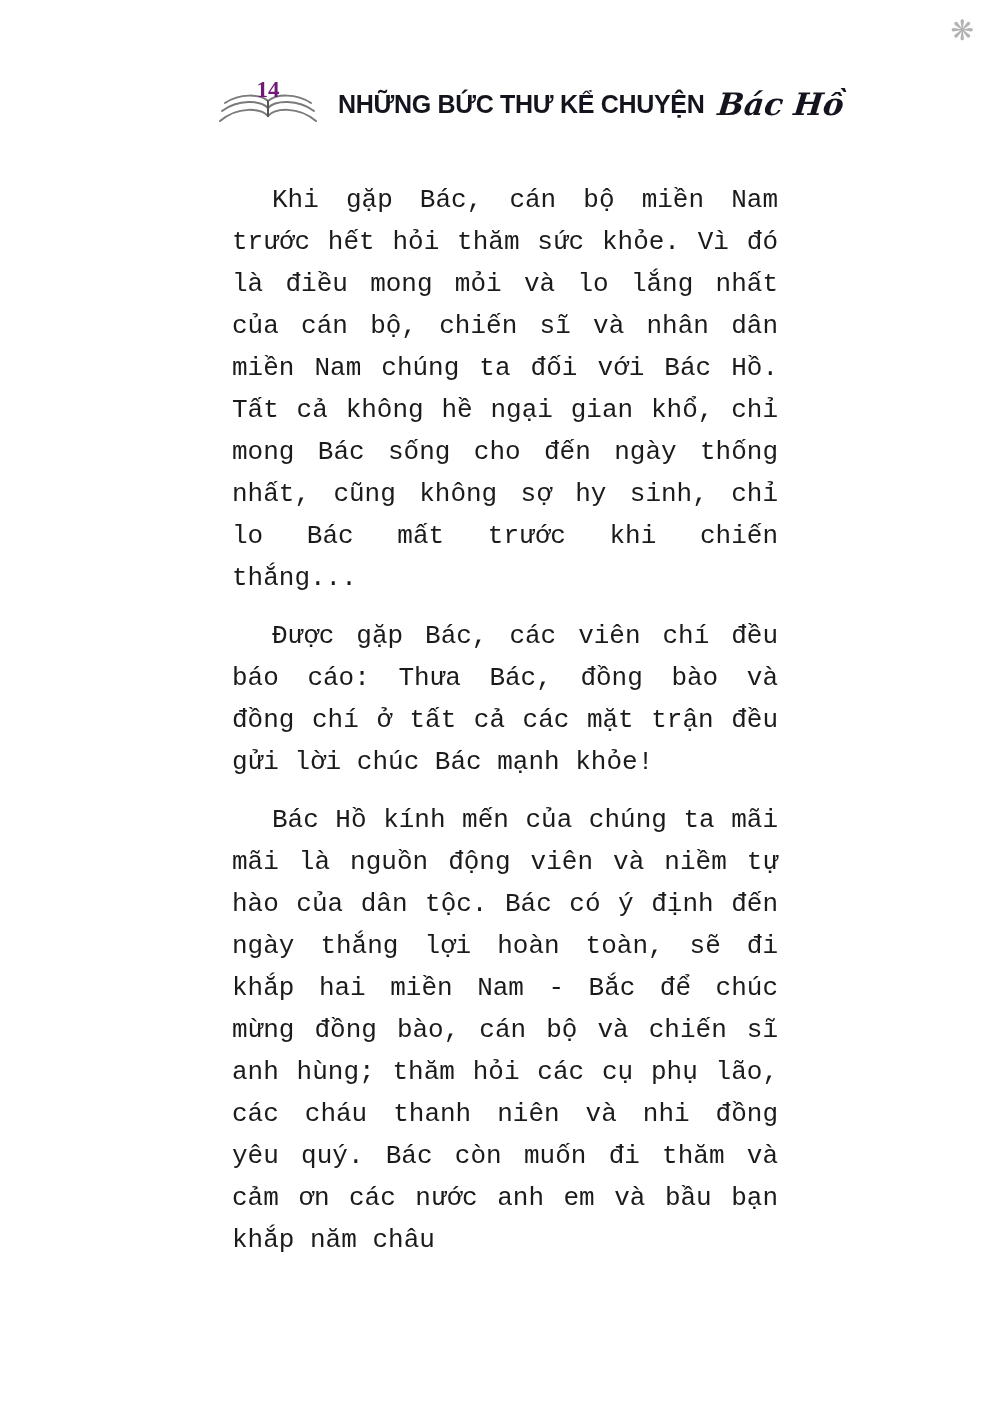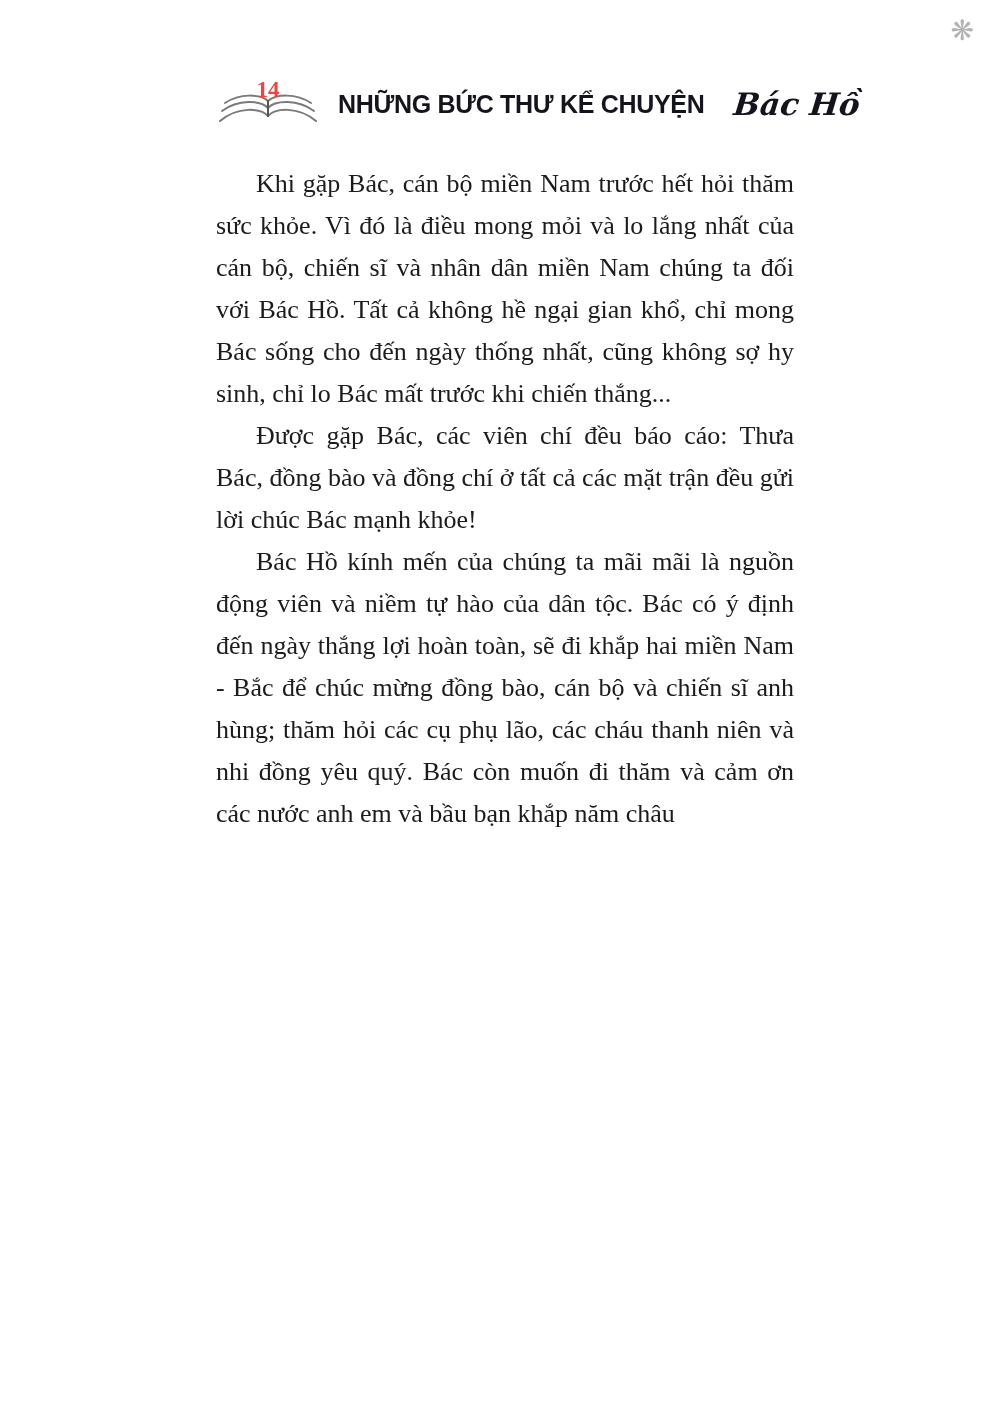"14" .page-num { color: #ef4444 -> #701a75 }
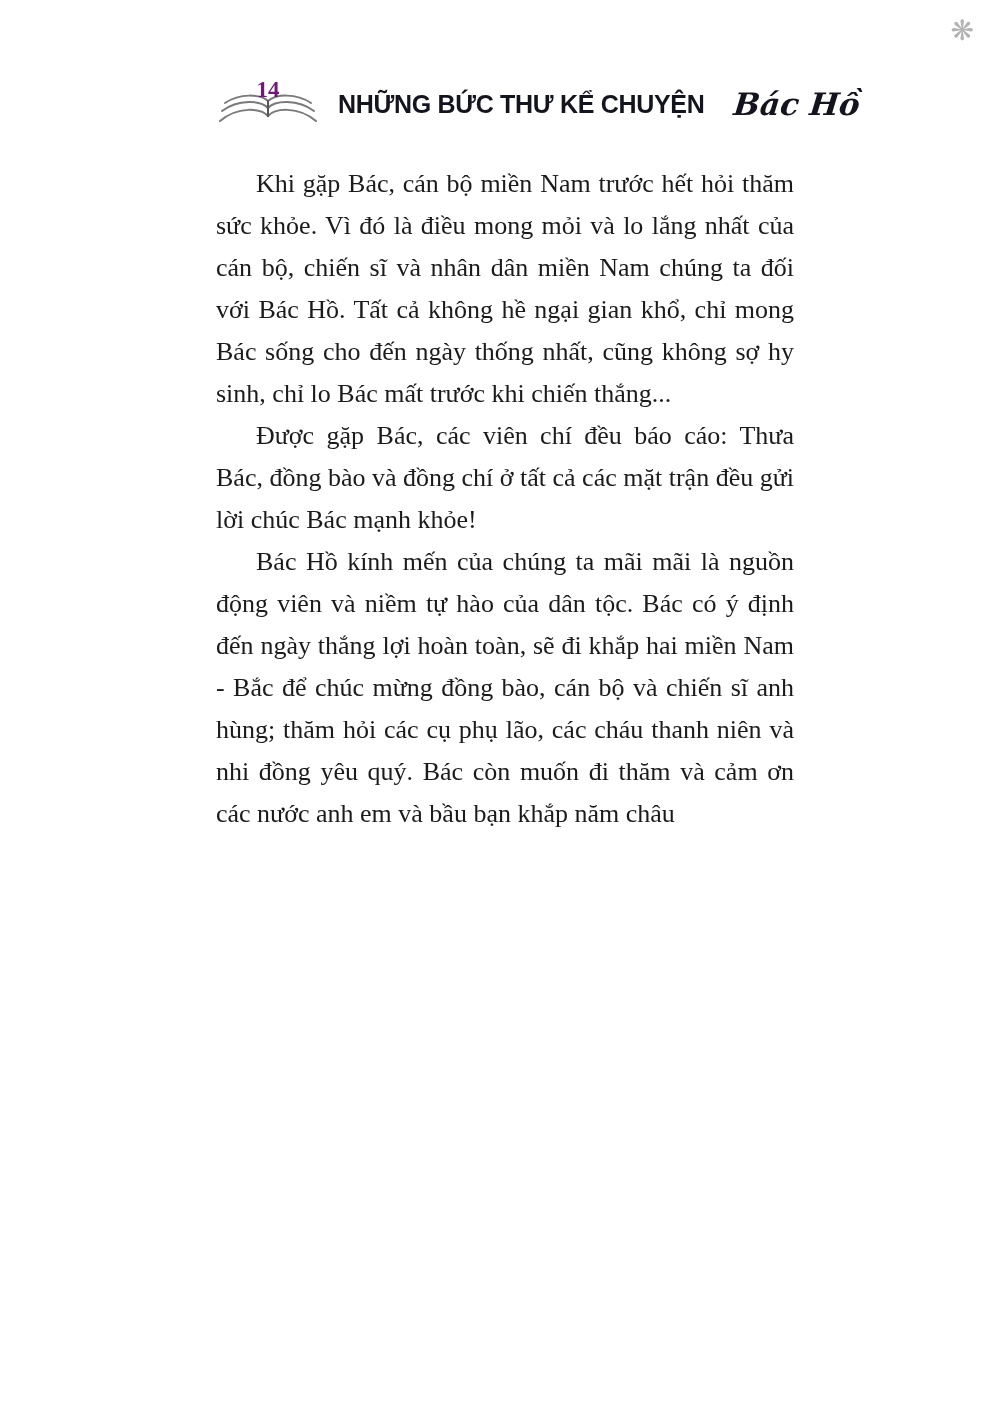"NHỮNG BỨC THƯ KỂ CHUYỆN" .header-title { margin: 0 16px 0 20px -> 0 0 0 20px }
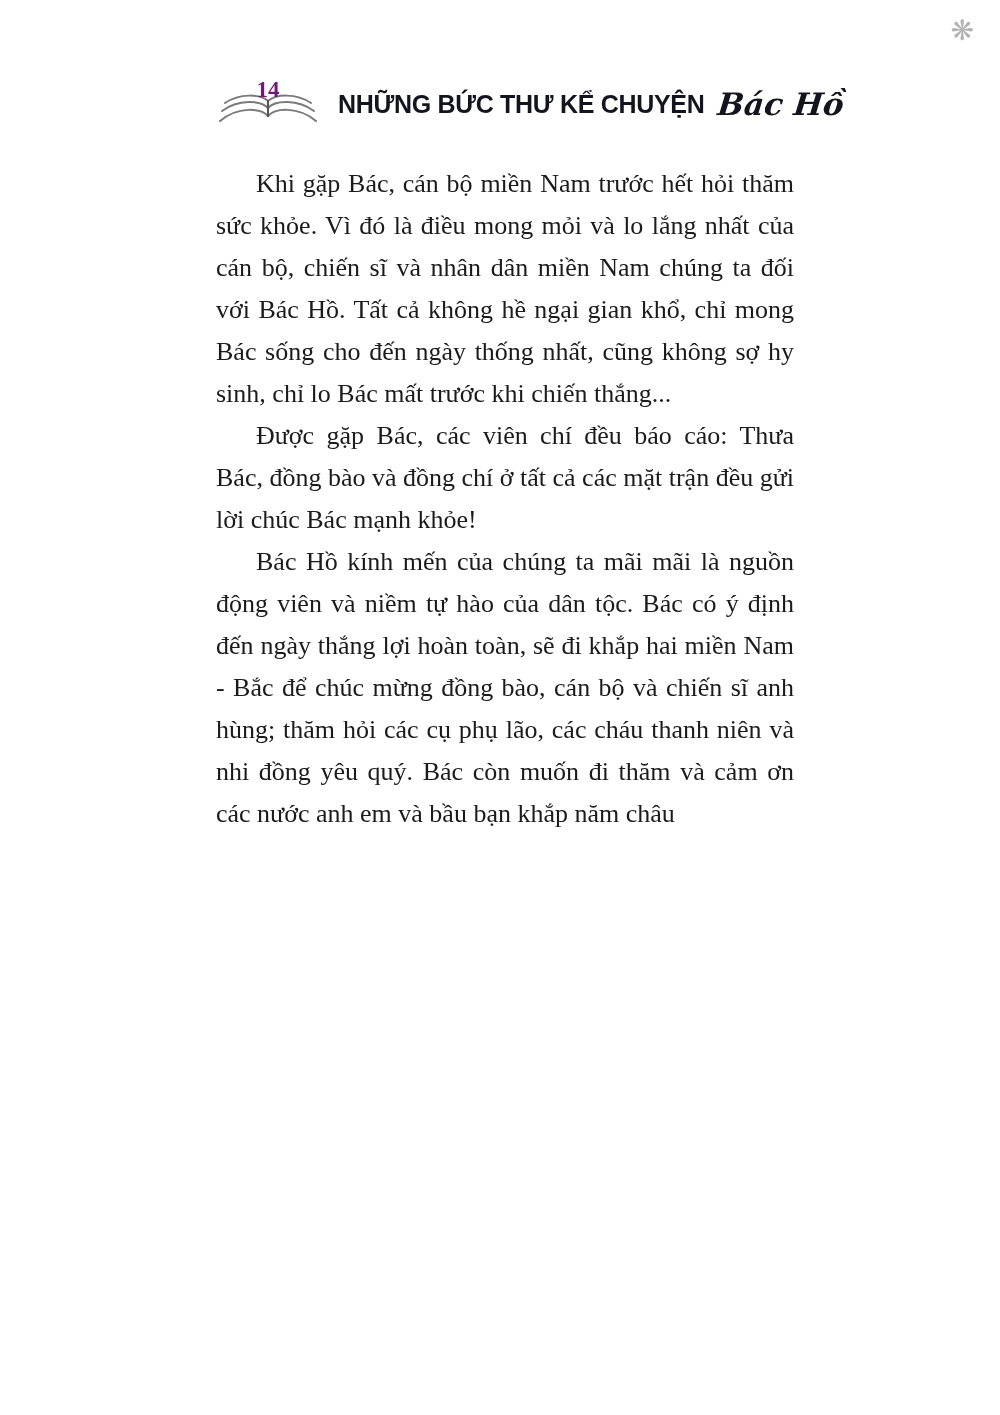"Khi gặp Bác, cán bộ" .body-text p { font-family: none -> Liberation Mono, monospace; margin: 0 -> 16px }
